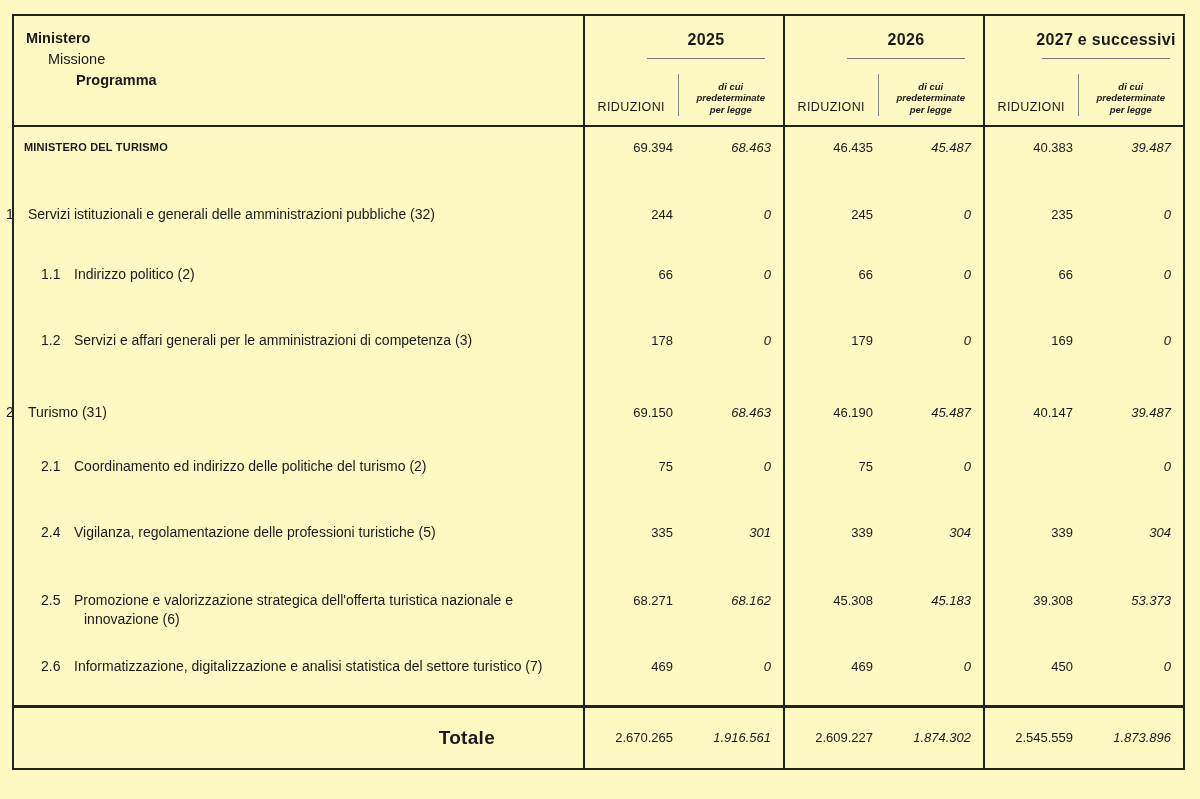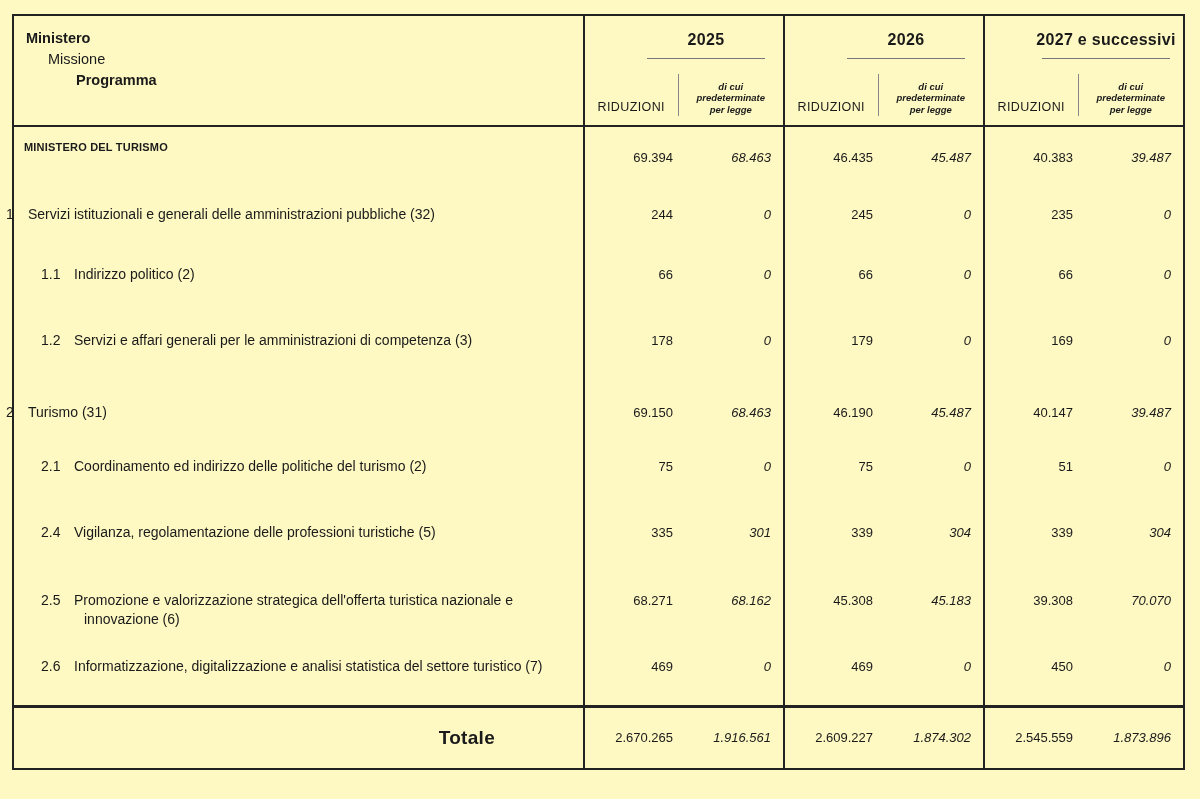"69.394" .row.ministry .c-num { margin-top: 10px -> none }
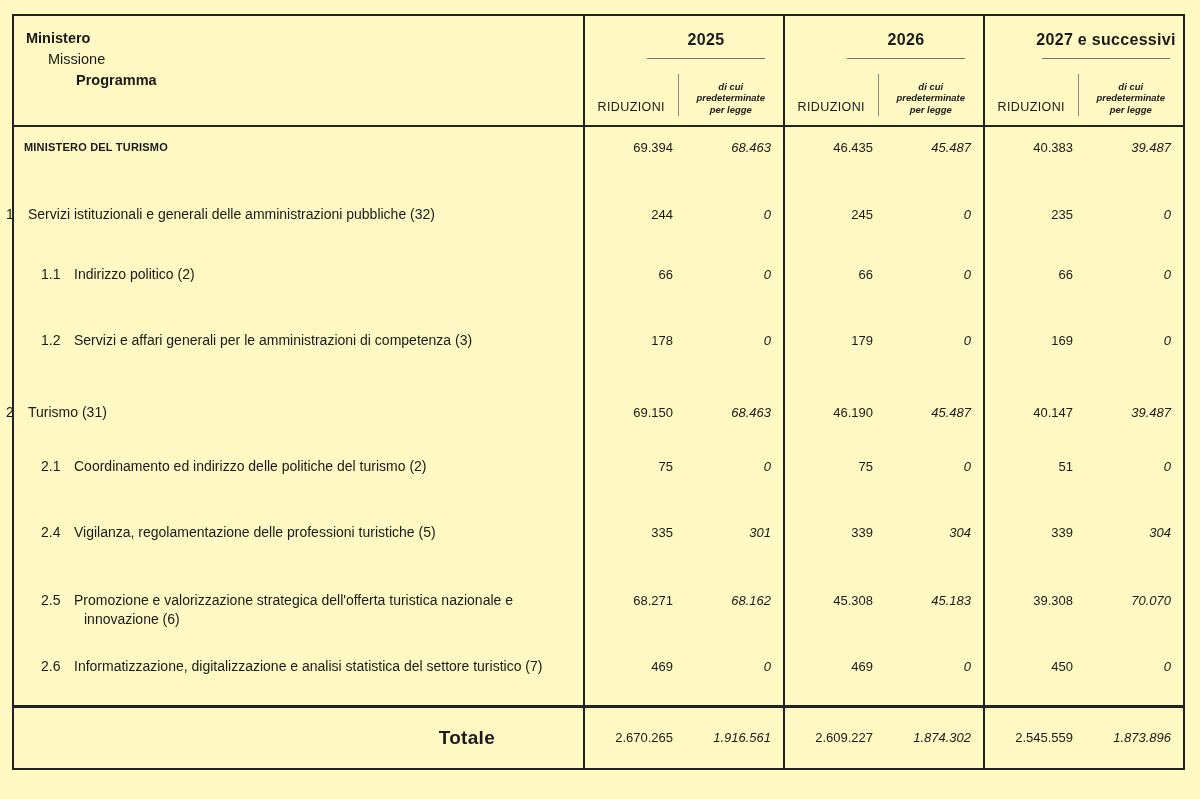"51" div.c-num { html: <div>51</div> -> none }
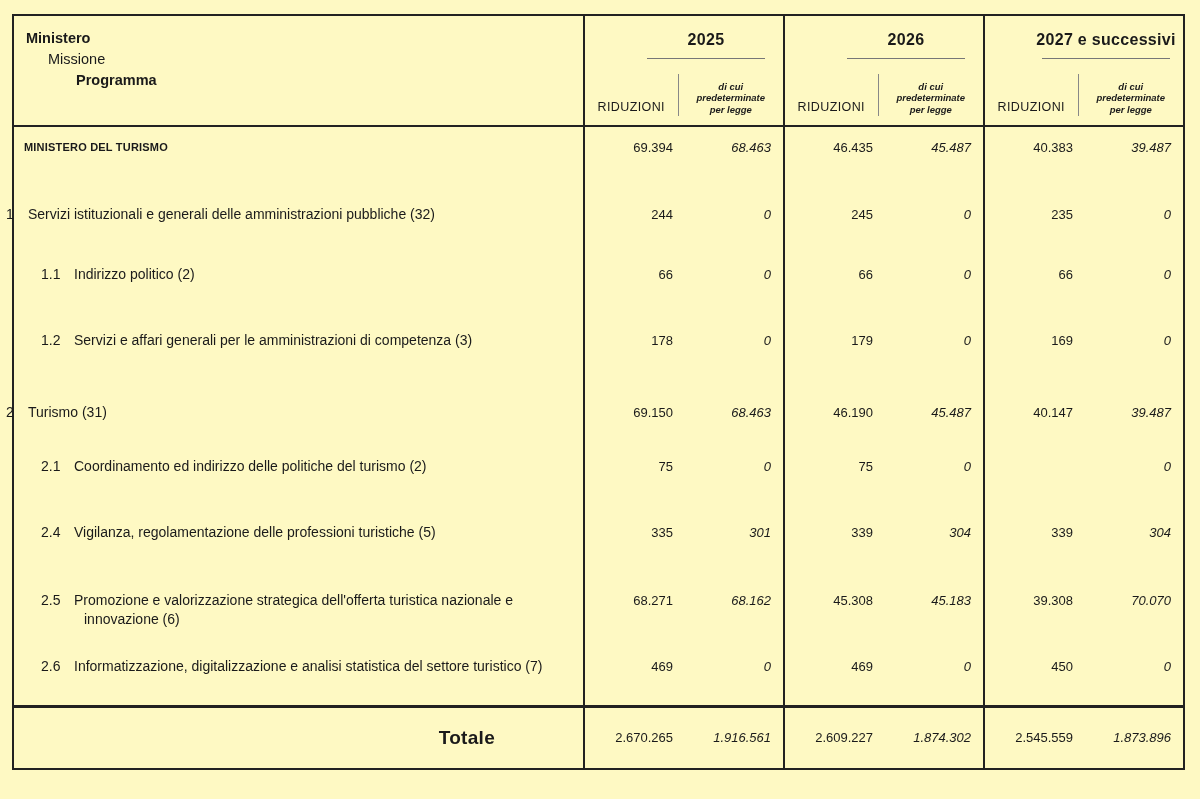"70.070" div.c-num { text: 70.070 -> 53.373 }
